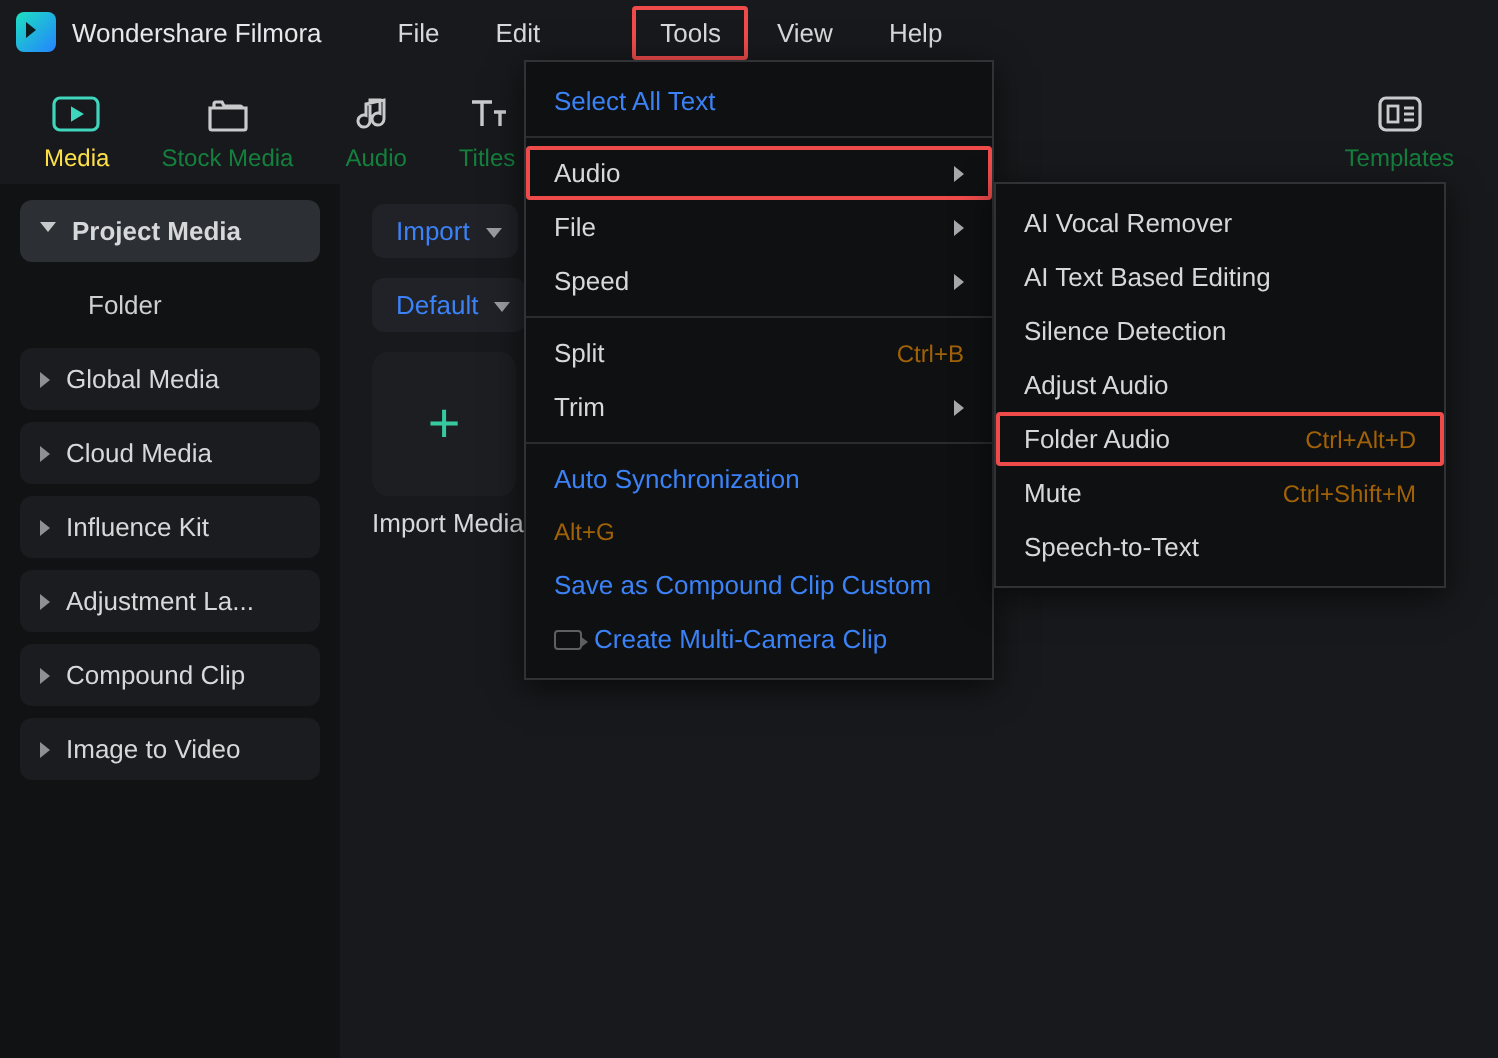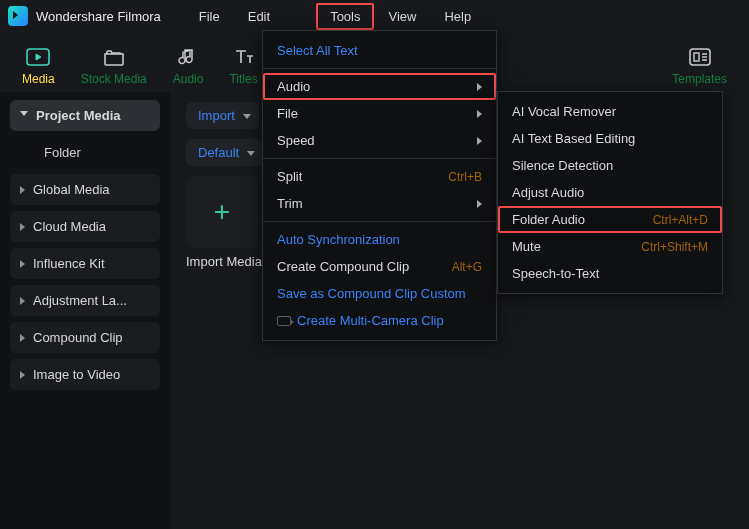"Create Compound Clip" span { html: <span>Create Compound Clip</span> -> none }
